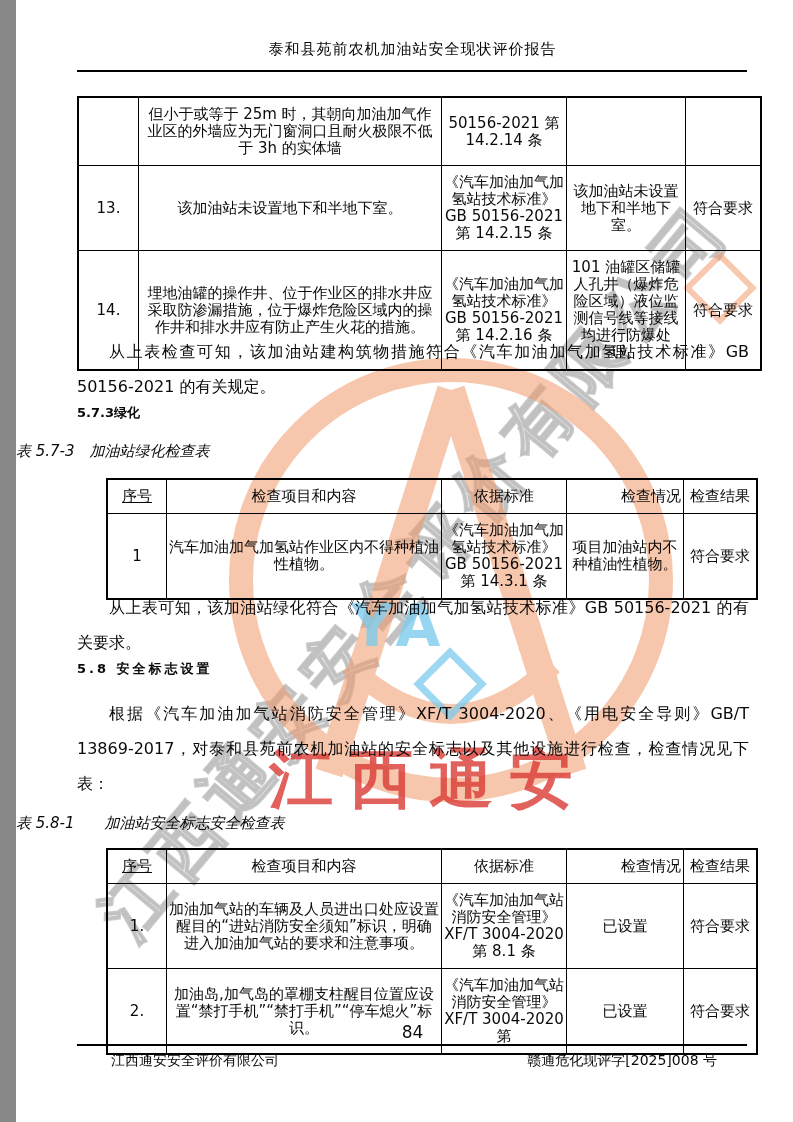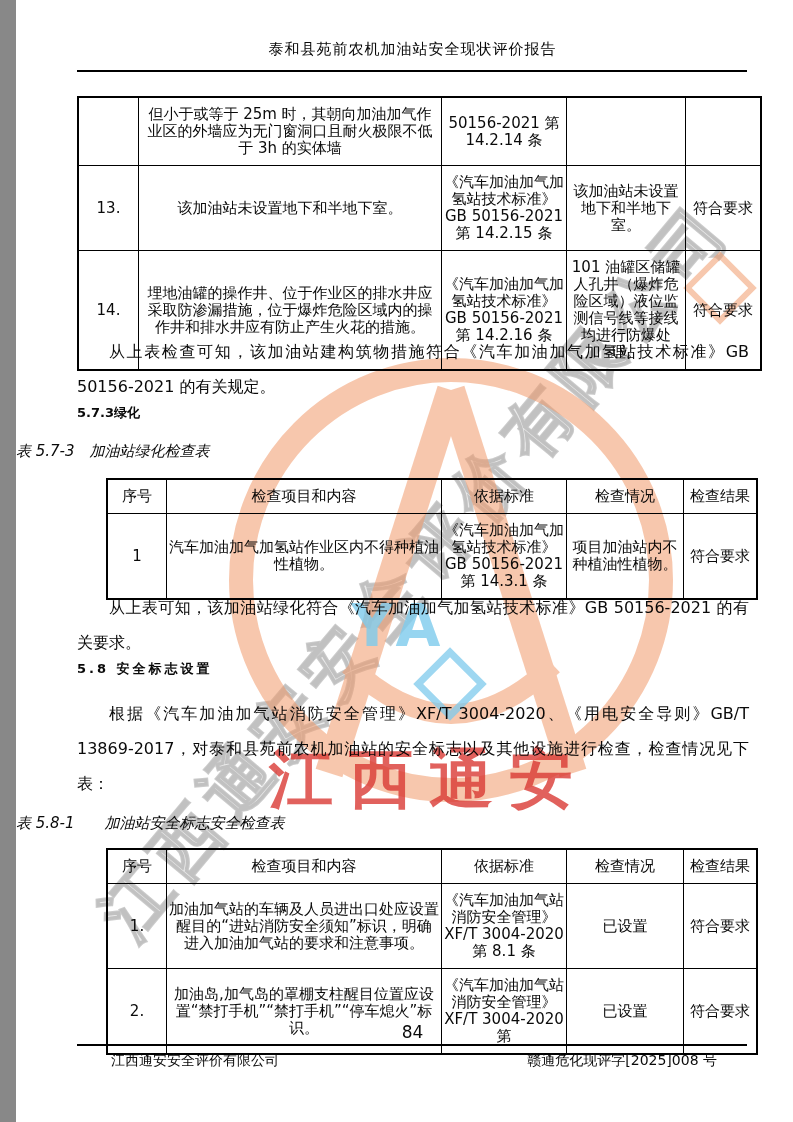"序号" .t2 .c-no,.t3 .c-no { text-decoration: none -> underline }
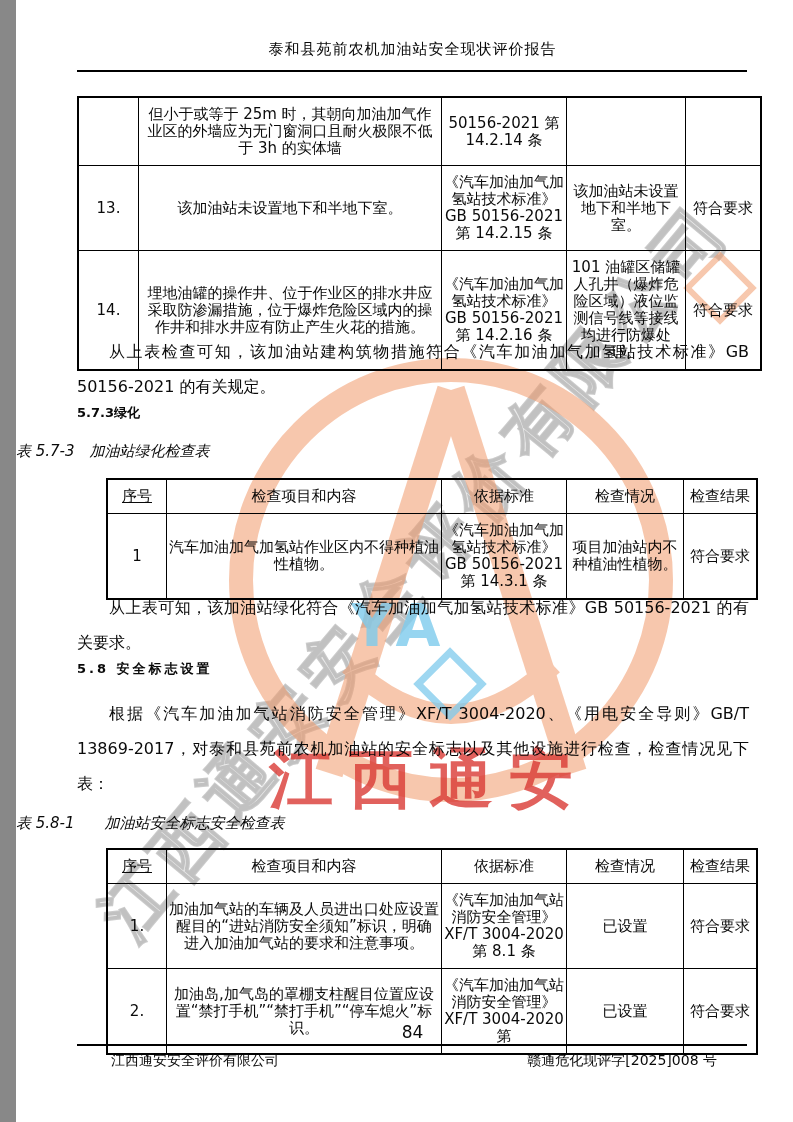"检查情况" .t2 .c-sit,.t3 .c-sit { text-align: none -> right }
